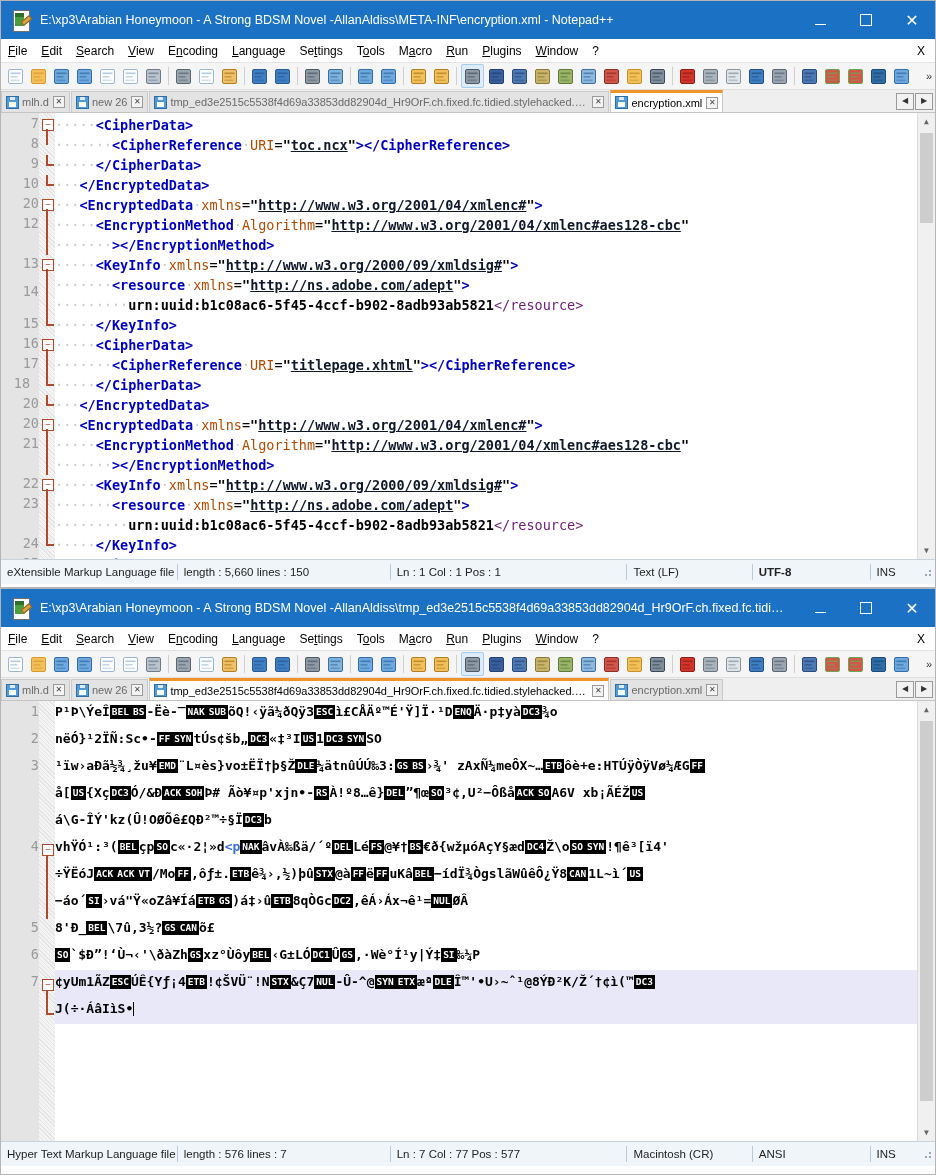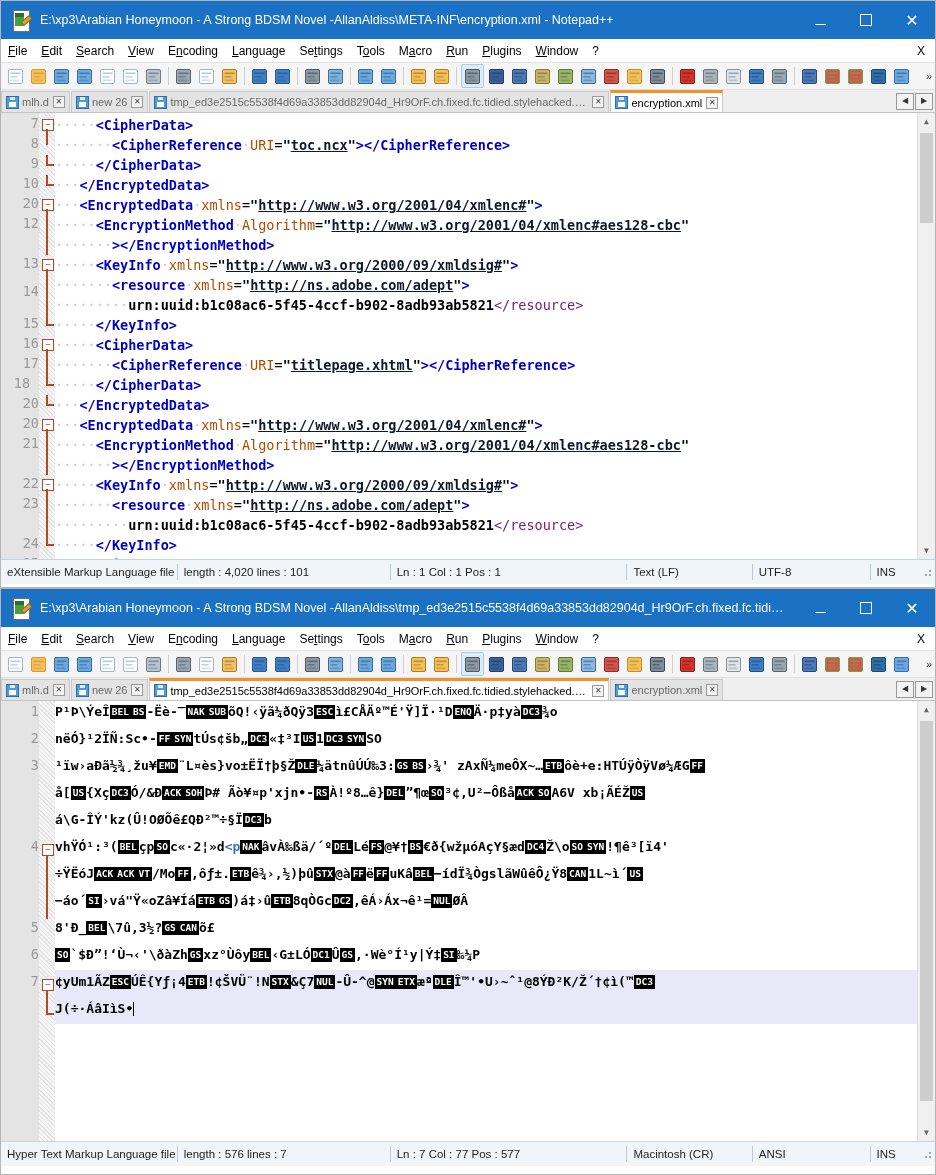"length : 4,020 lines :" div.st { text: 4,020    lines : 101 -> 5,660    lines : 150 }
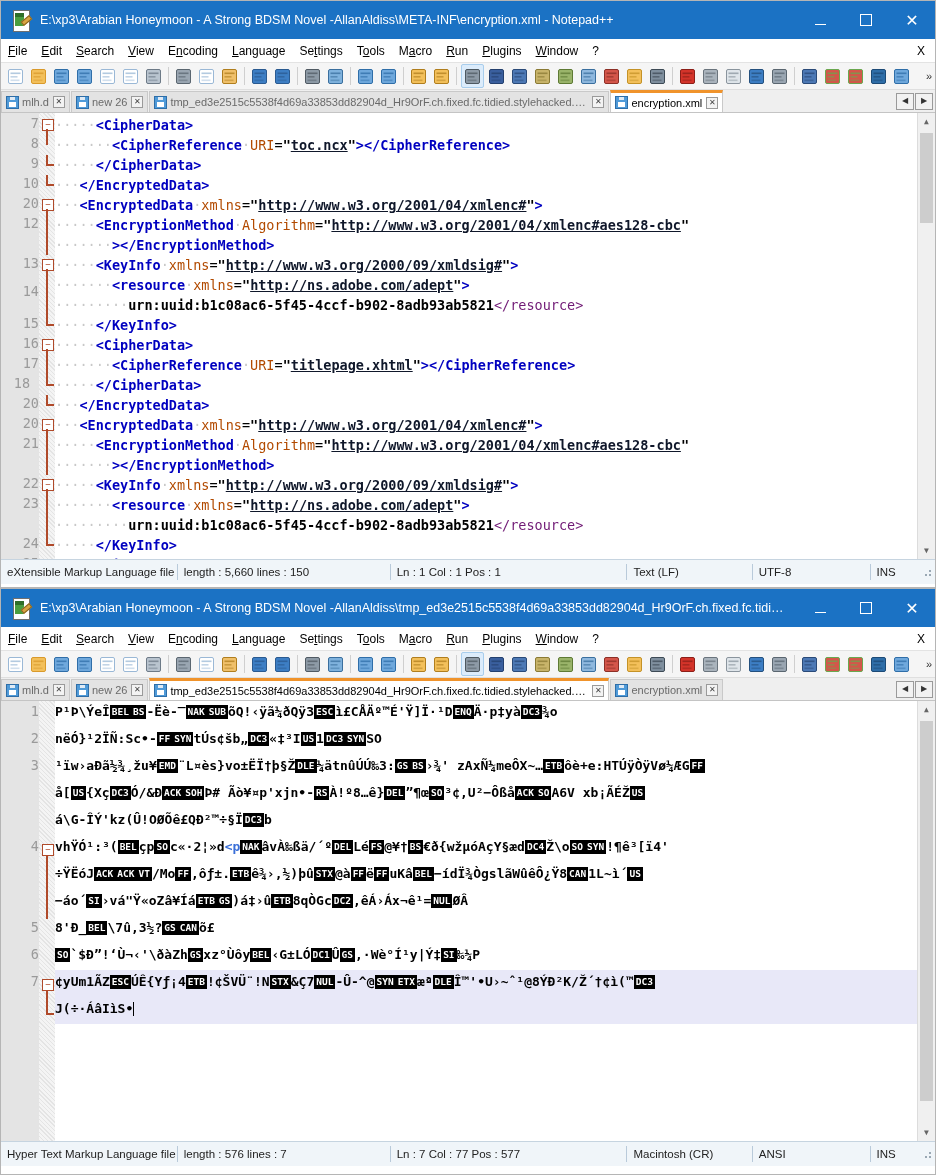"UTF-8" div.st { font-weight: none -> bold }
